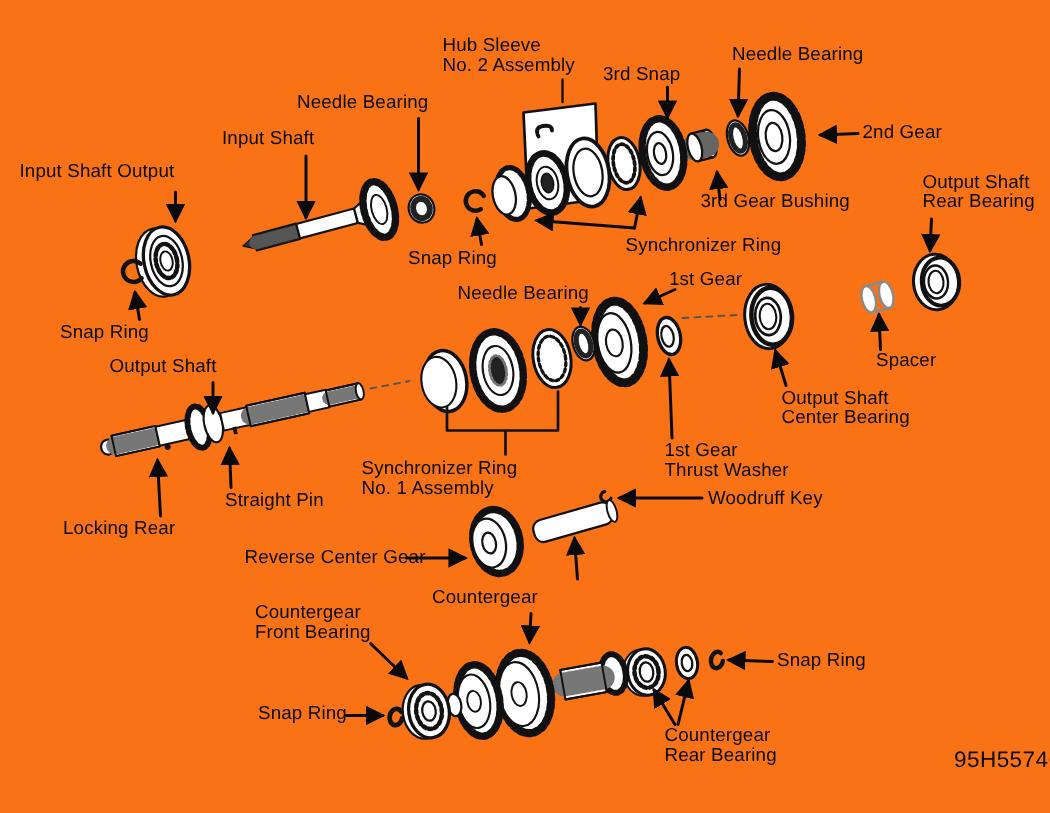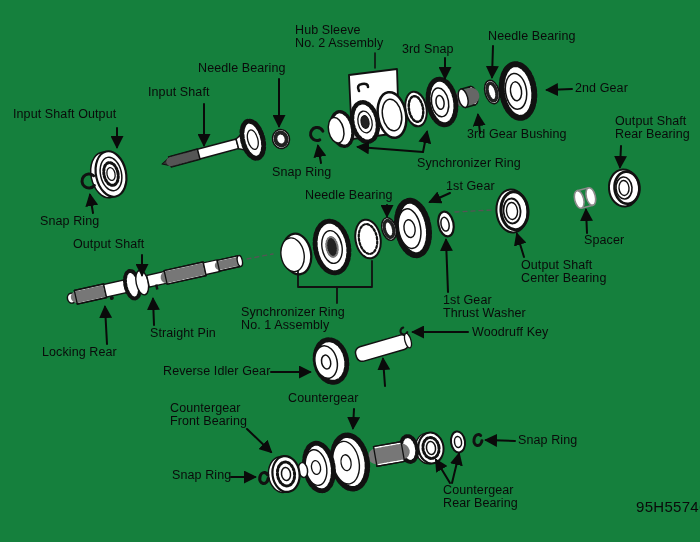"Hub Sleeve" .page { background: #15803d -> #f97316 }
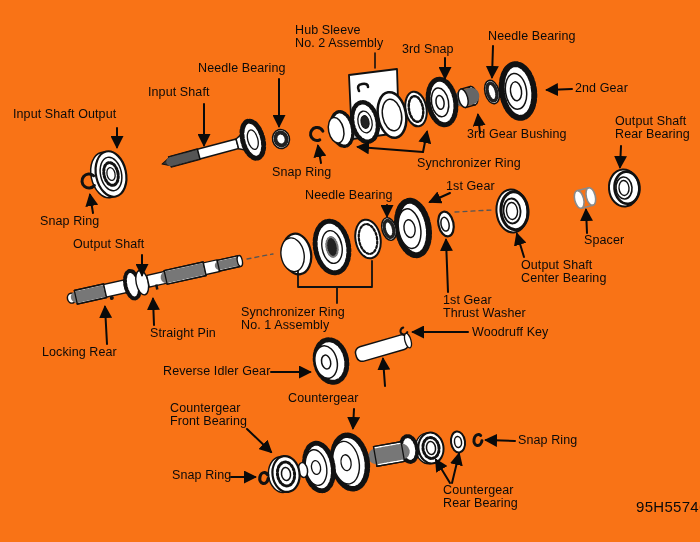"Reverse Idler Gear" div.lbl { text: Idler -> Center }
